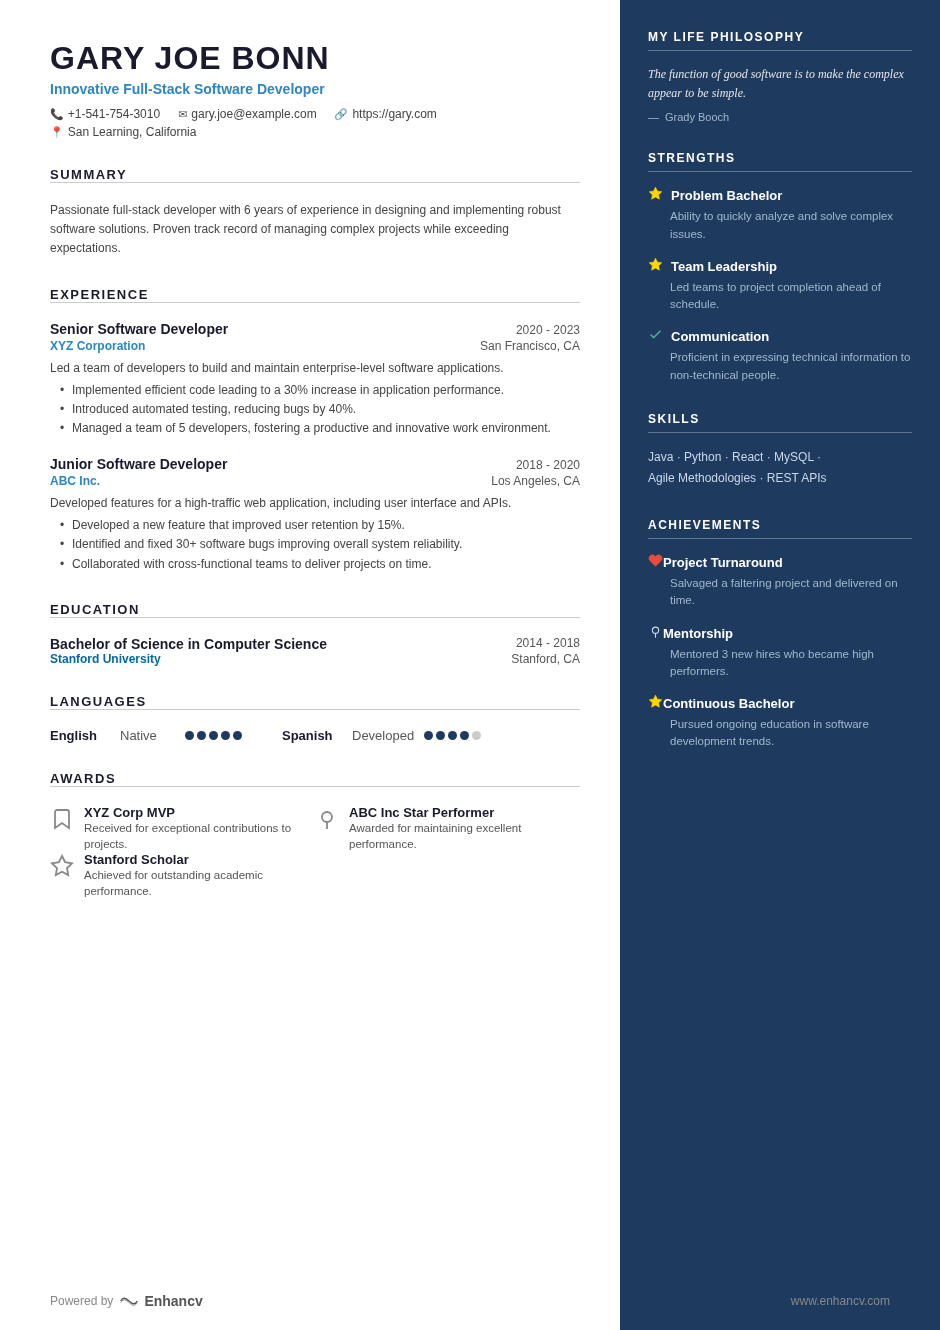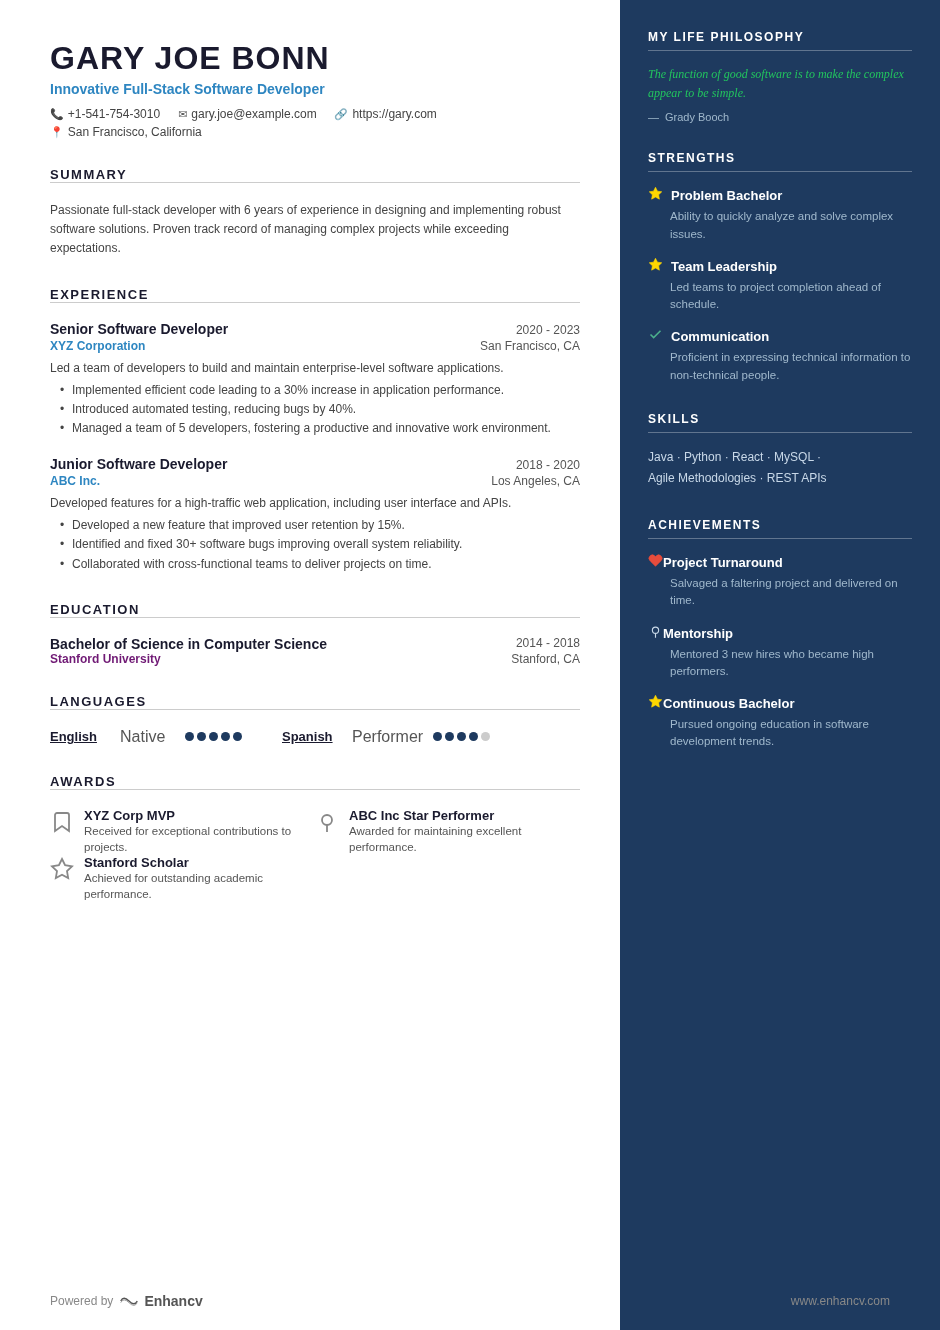"The function of good software" .philosophy-text { color: #22c55e -> #e5e5e5 }
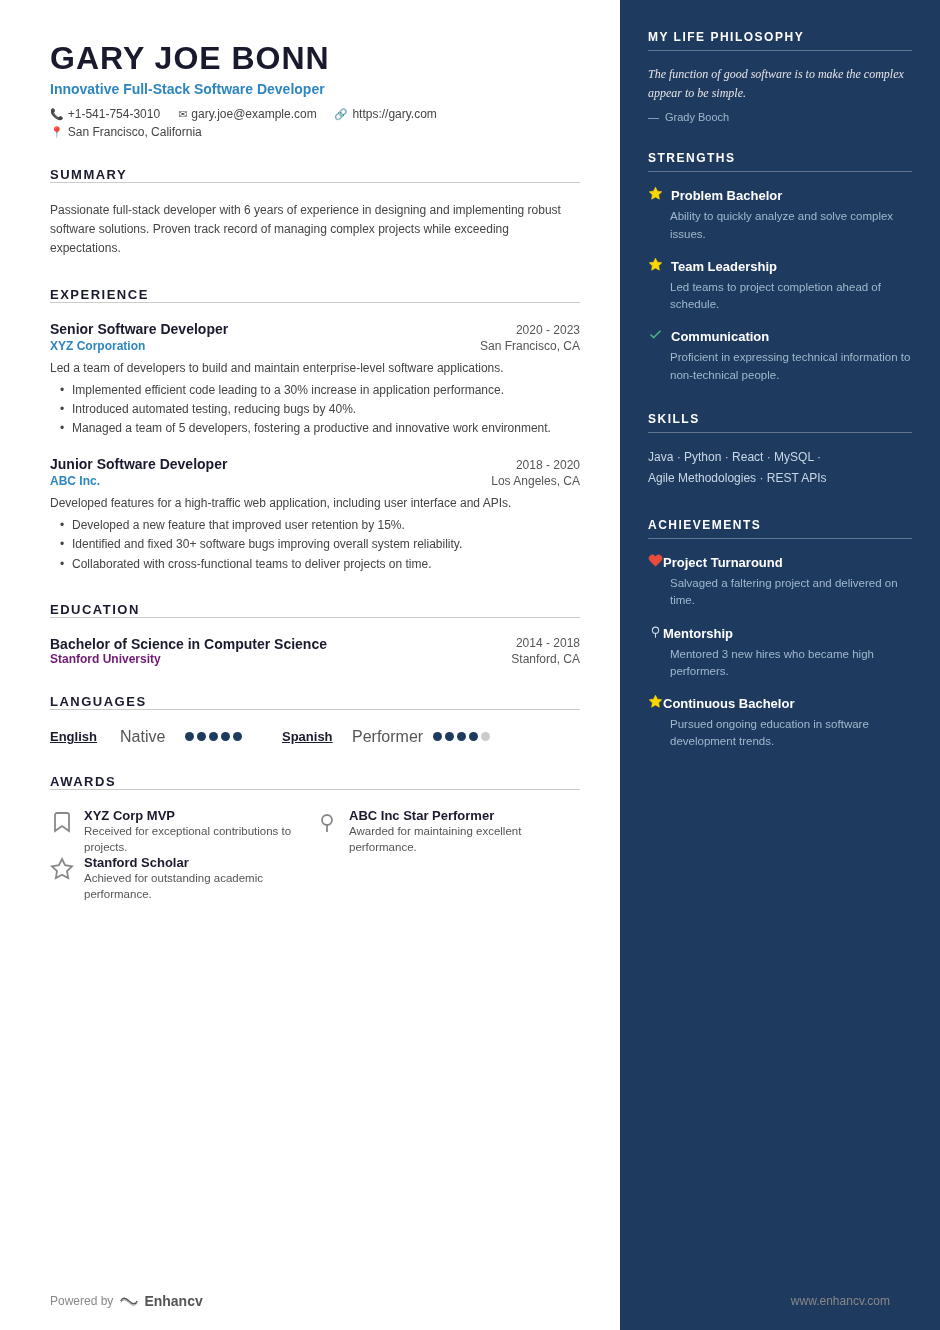"San Francisco, California" span { text: Francisco -> Learning }
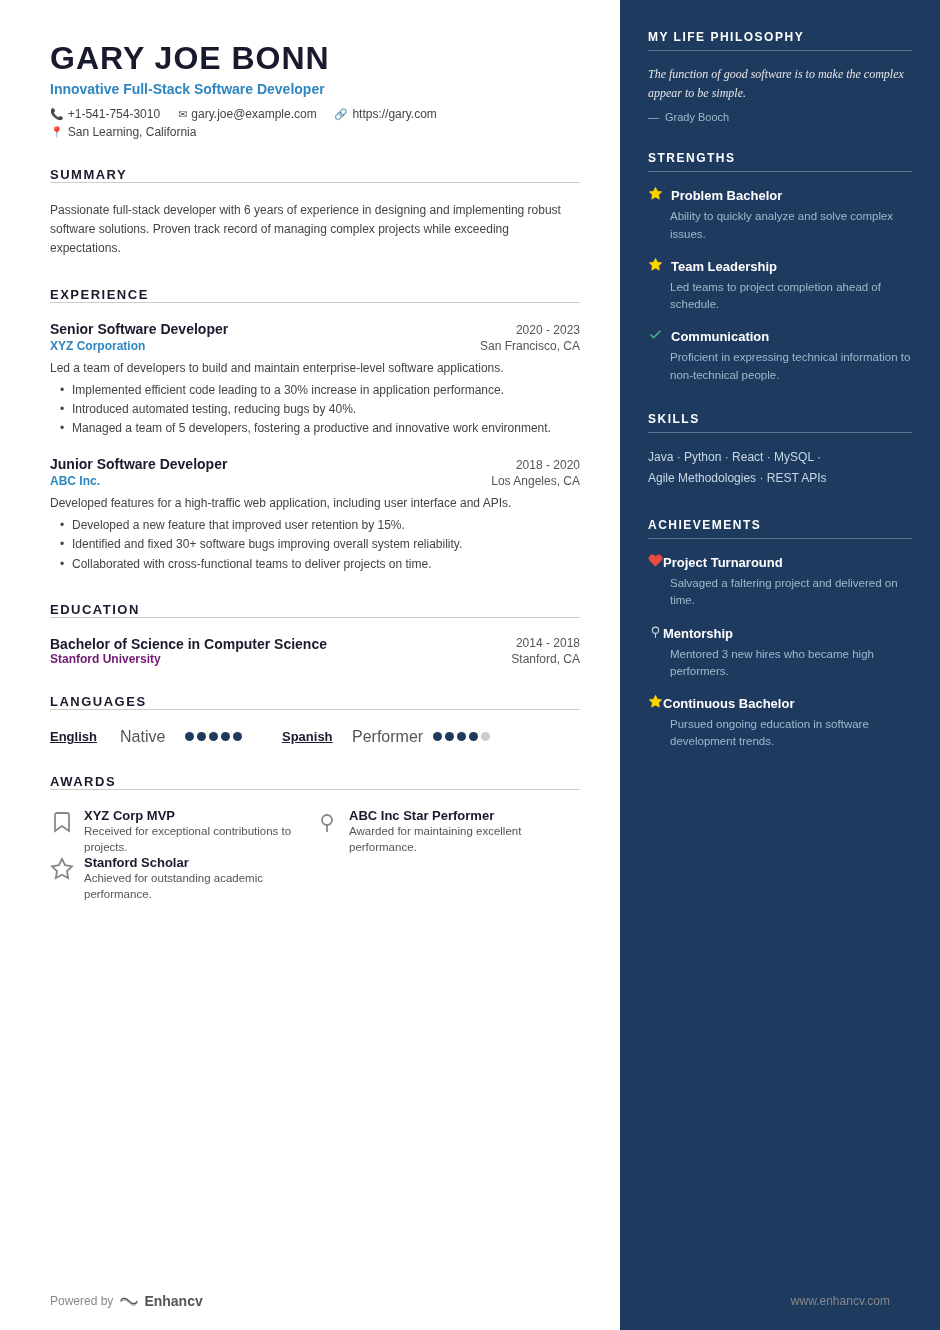"Stanford University" .edu-school { color: #701a75 -> #0369a1 }
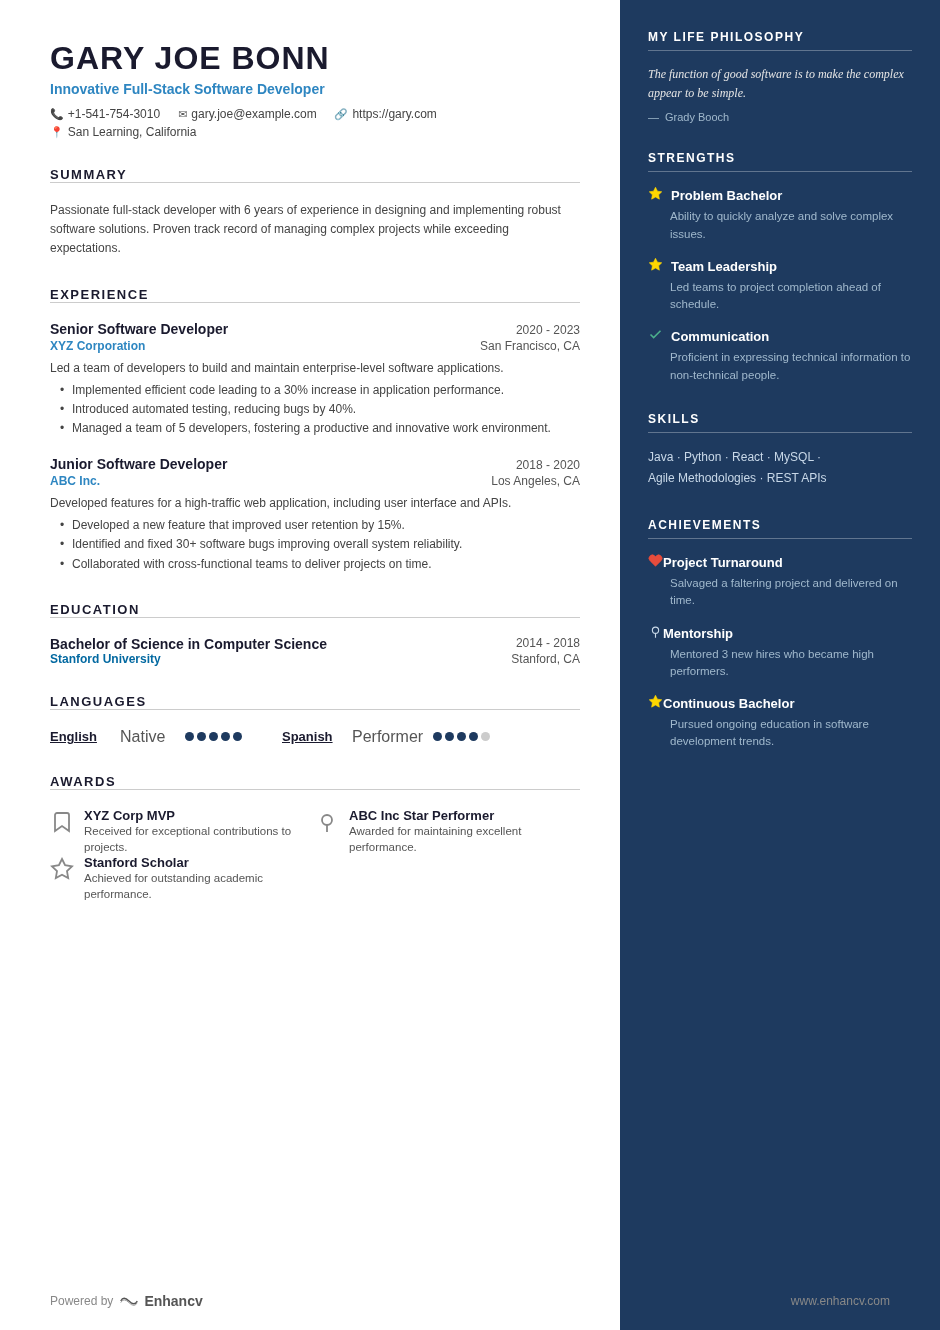"English" .lang-name { text-decoration: underline -> none }
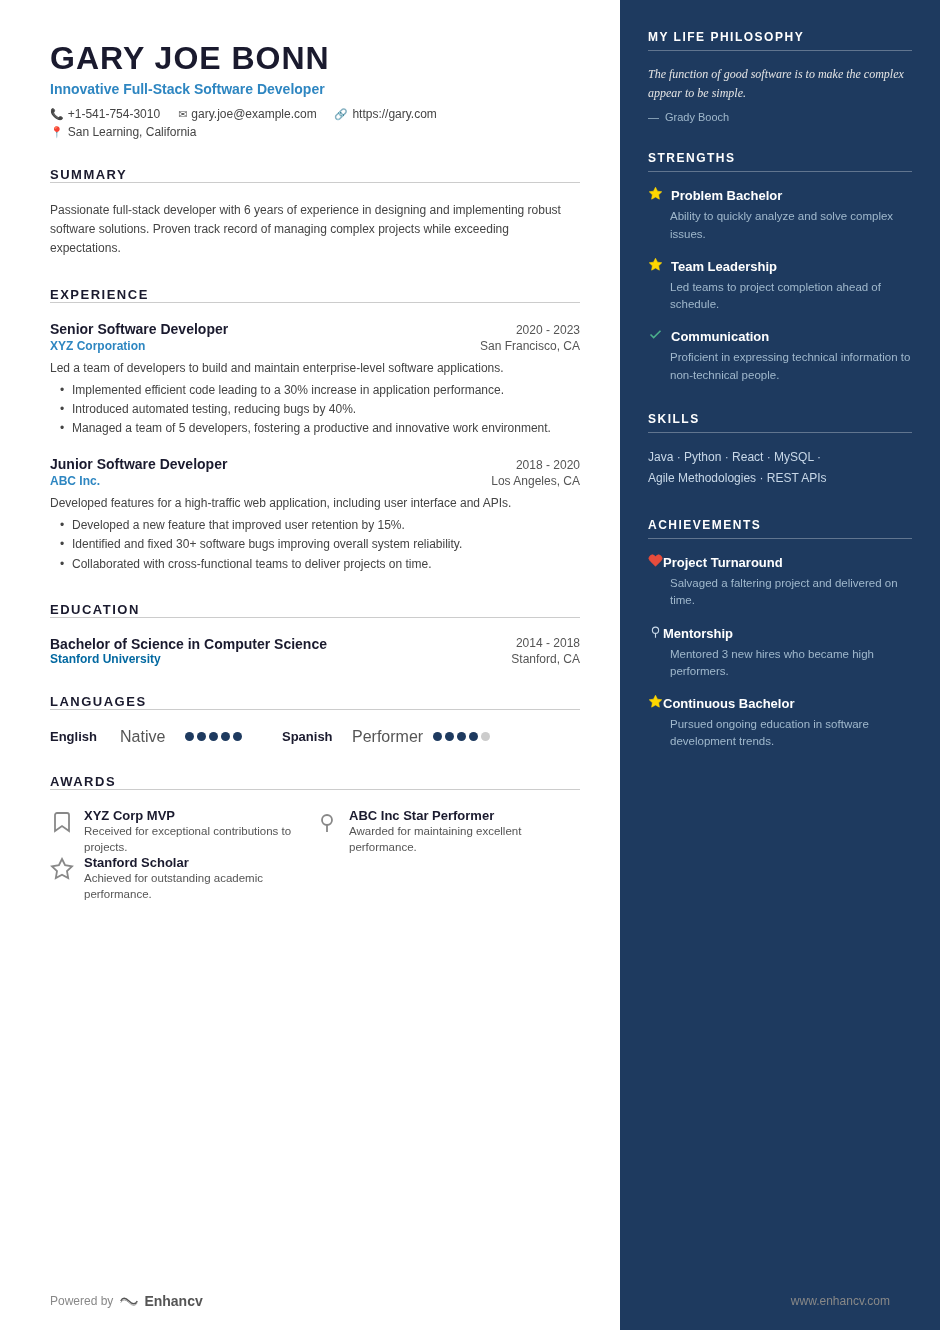"Native" .lang-level { font-size: 16px -> 13px }
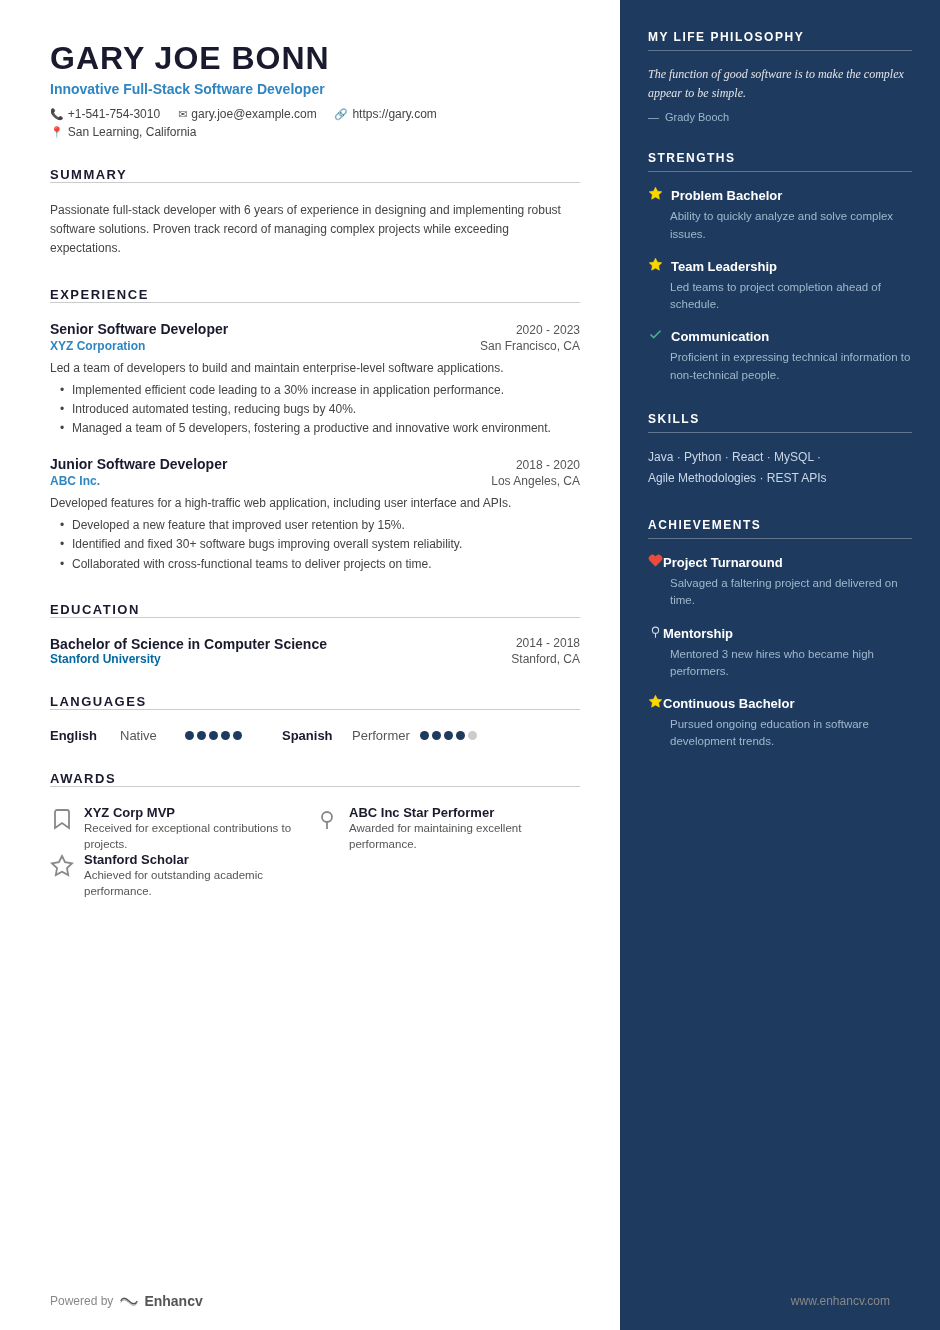"Performer" span.lang-level { text: Performer -> Developed }
